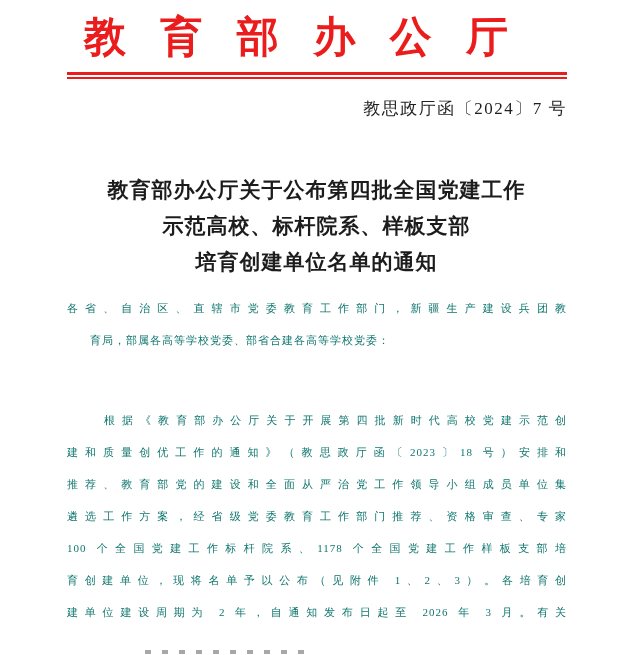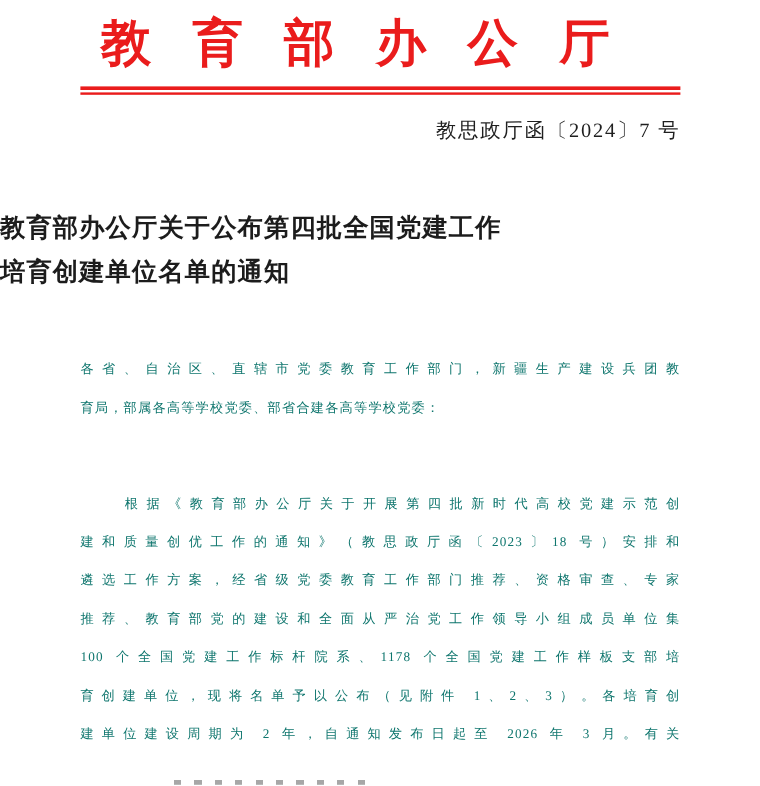"教育部办公厅关于公布第四批全国党建工作" .title { text-align: left -> center }
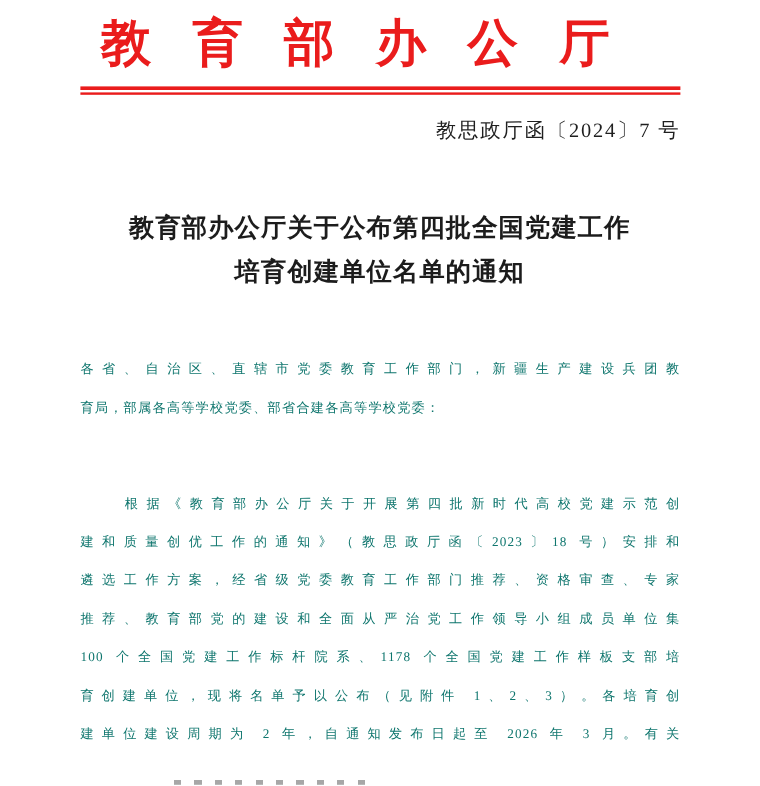"示范高校、标杆院系、样板支部" div.title-line { html: none -> <div>示范高校、标杆院系、样板支部</div> }
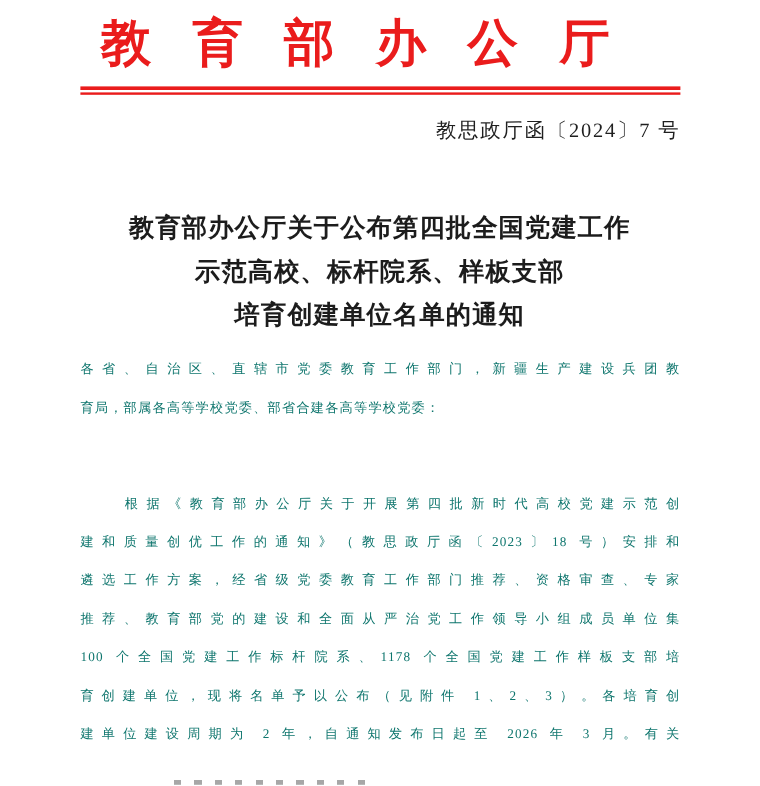"育局，部属各高等学校党委、部省合建各高等学校党委：" .line.last { margin-left: none -> 23px }
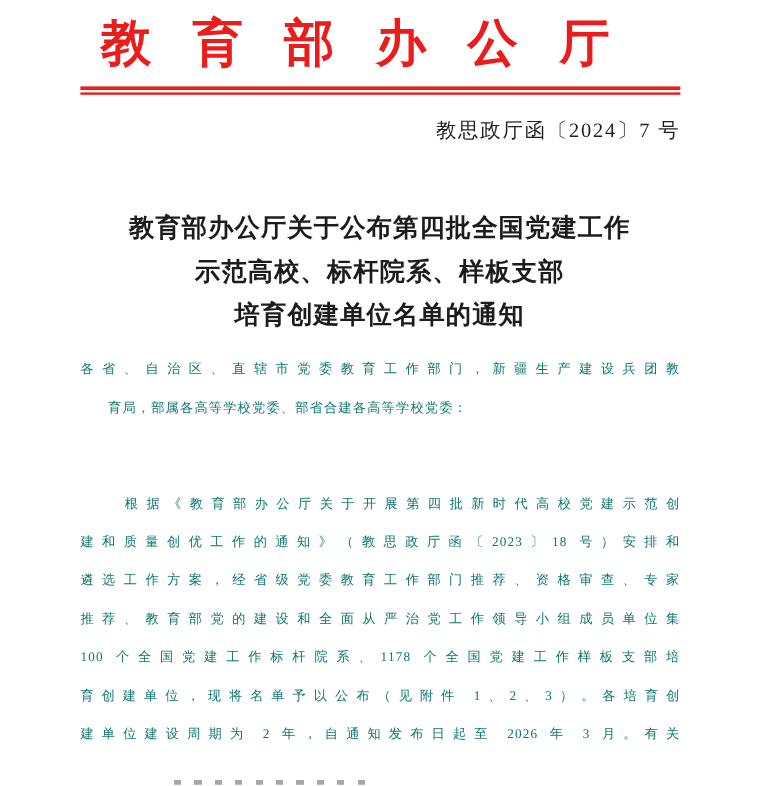"遴选工作方案，经省级党委教育工作部门推荐、资格审查、专家" div.line { order: before "推荐、教育部党的建设和全面从严治党工作领导小组成员单位集" -> after "推荐、教育部党的建设和全面从严治党工作领导小组成员单位集" }
